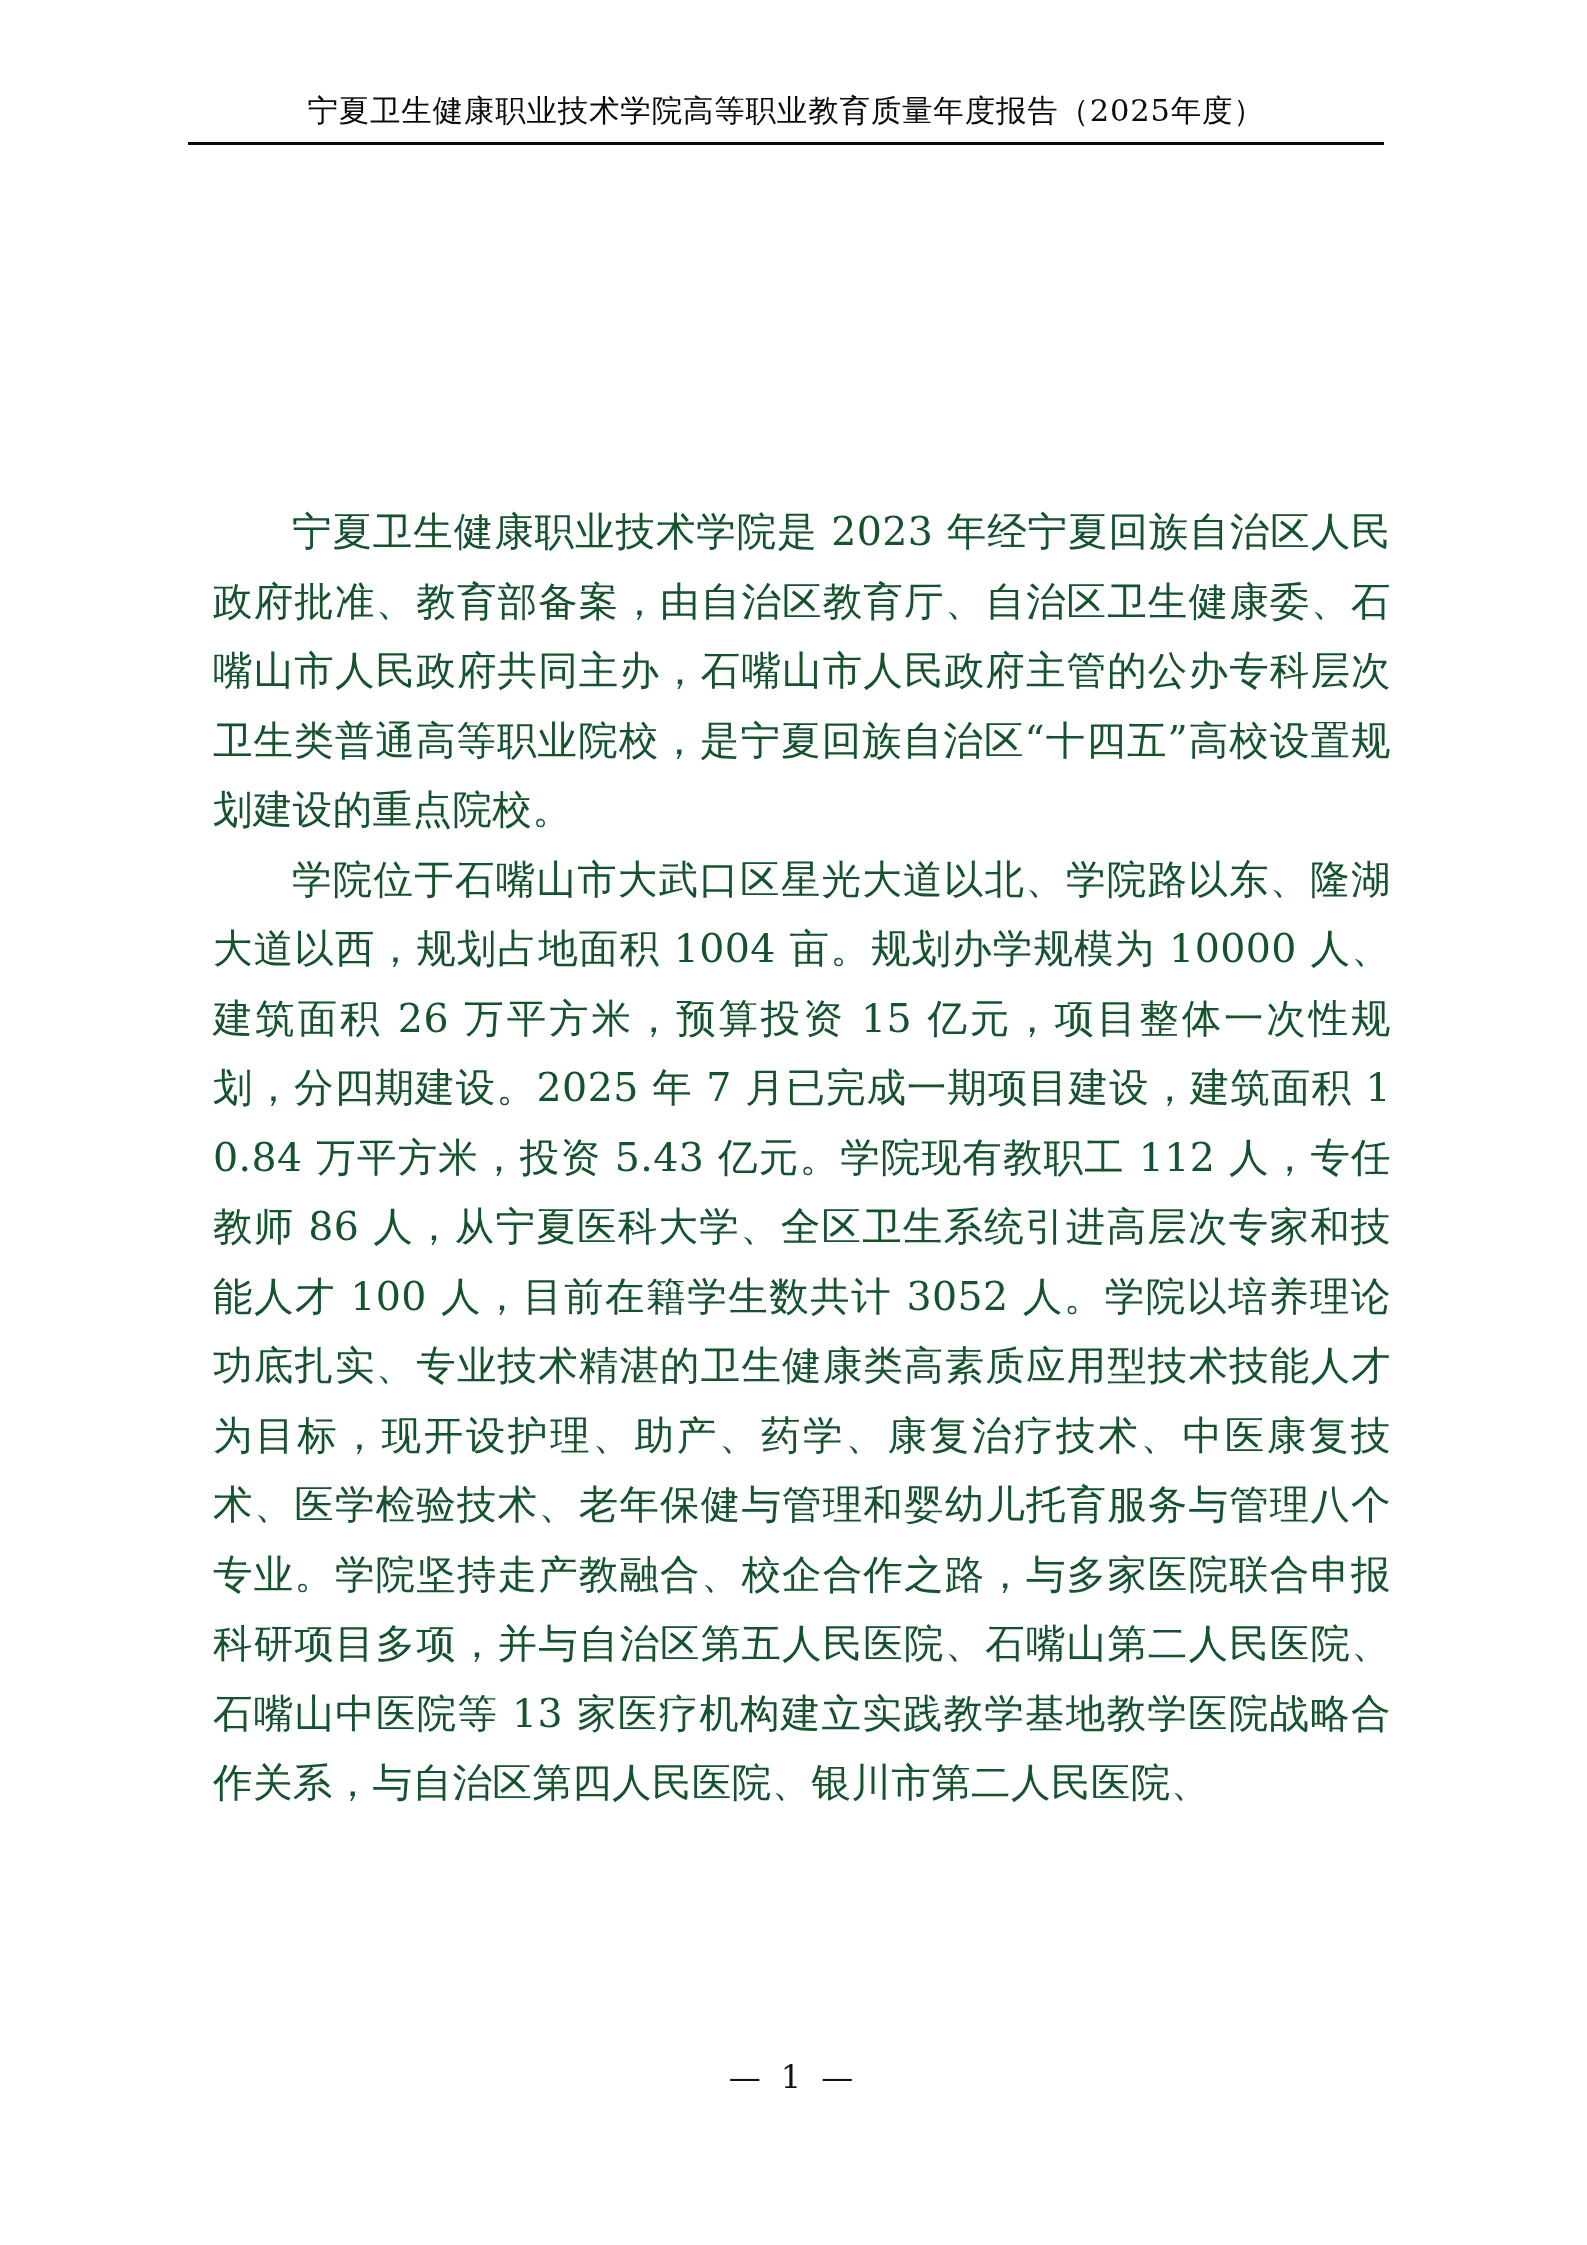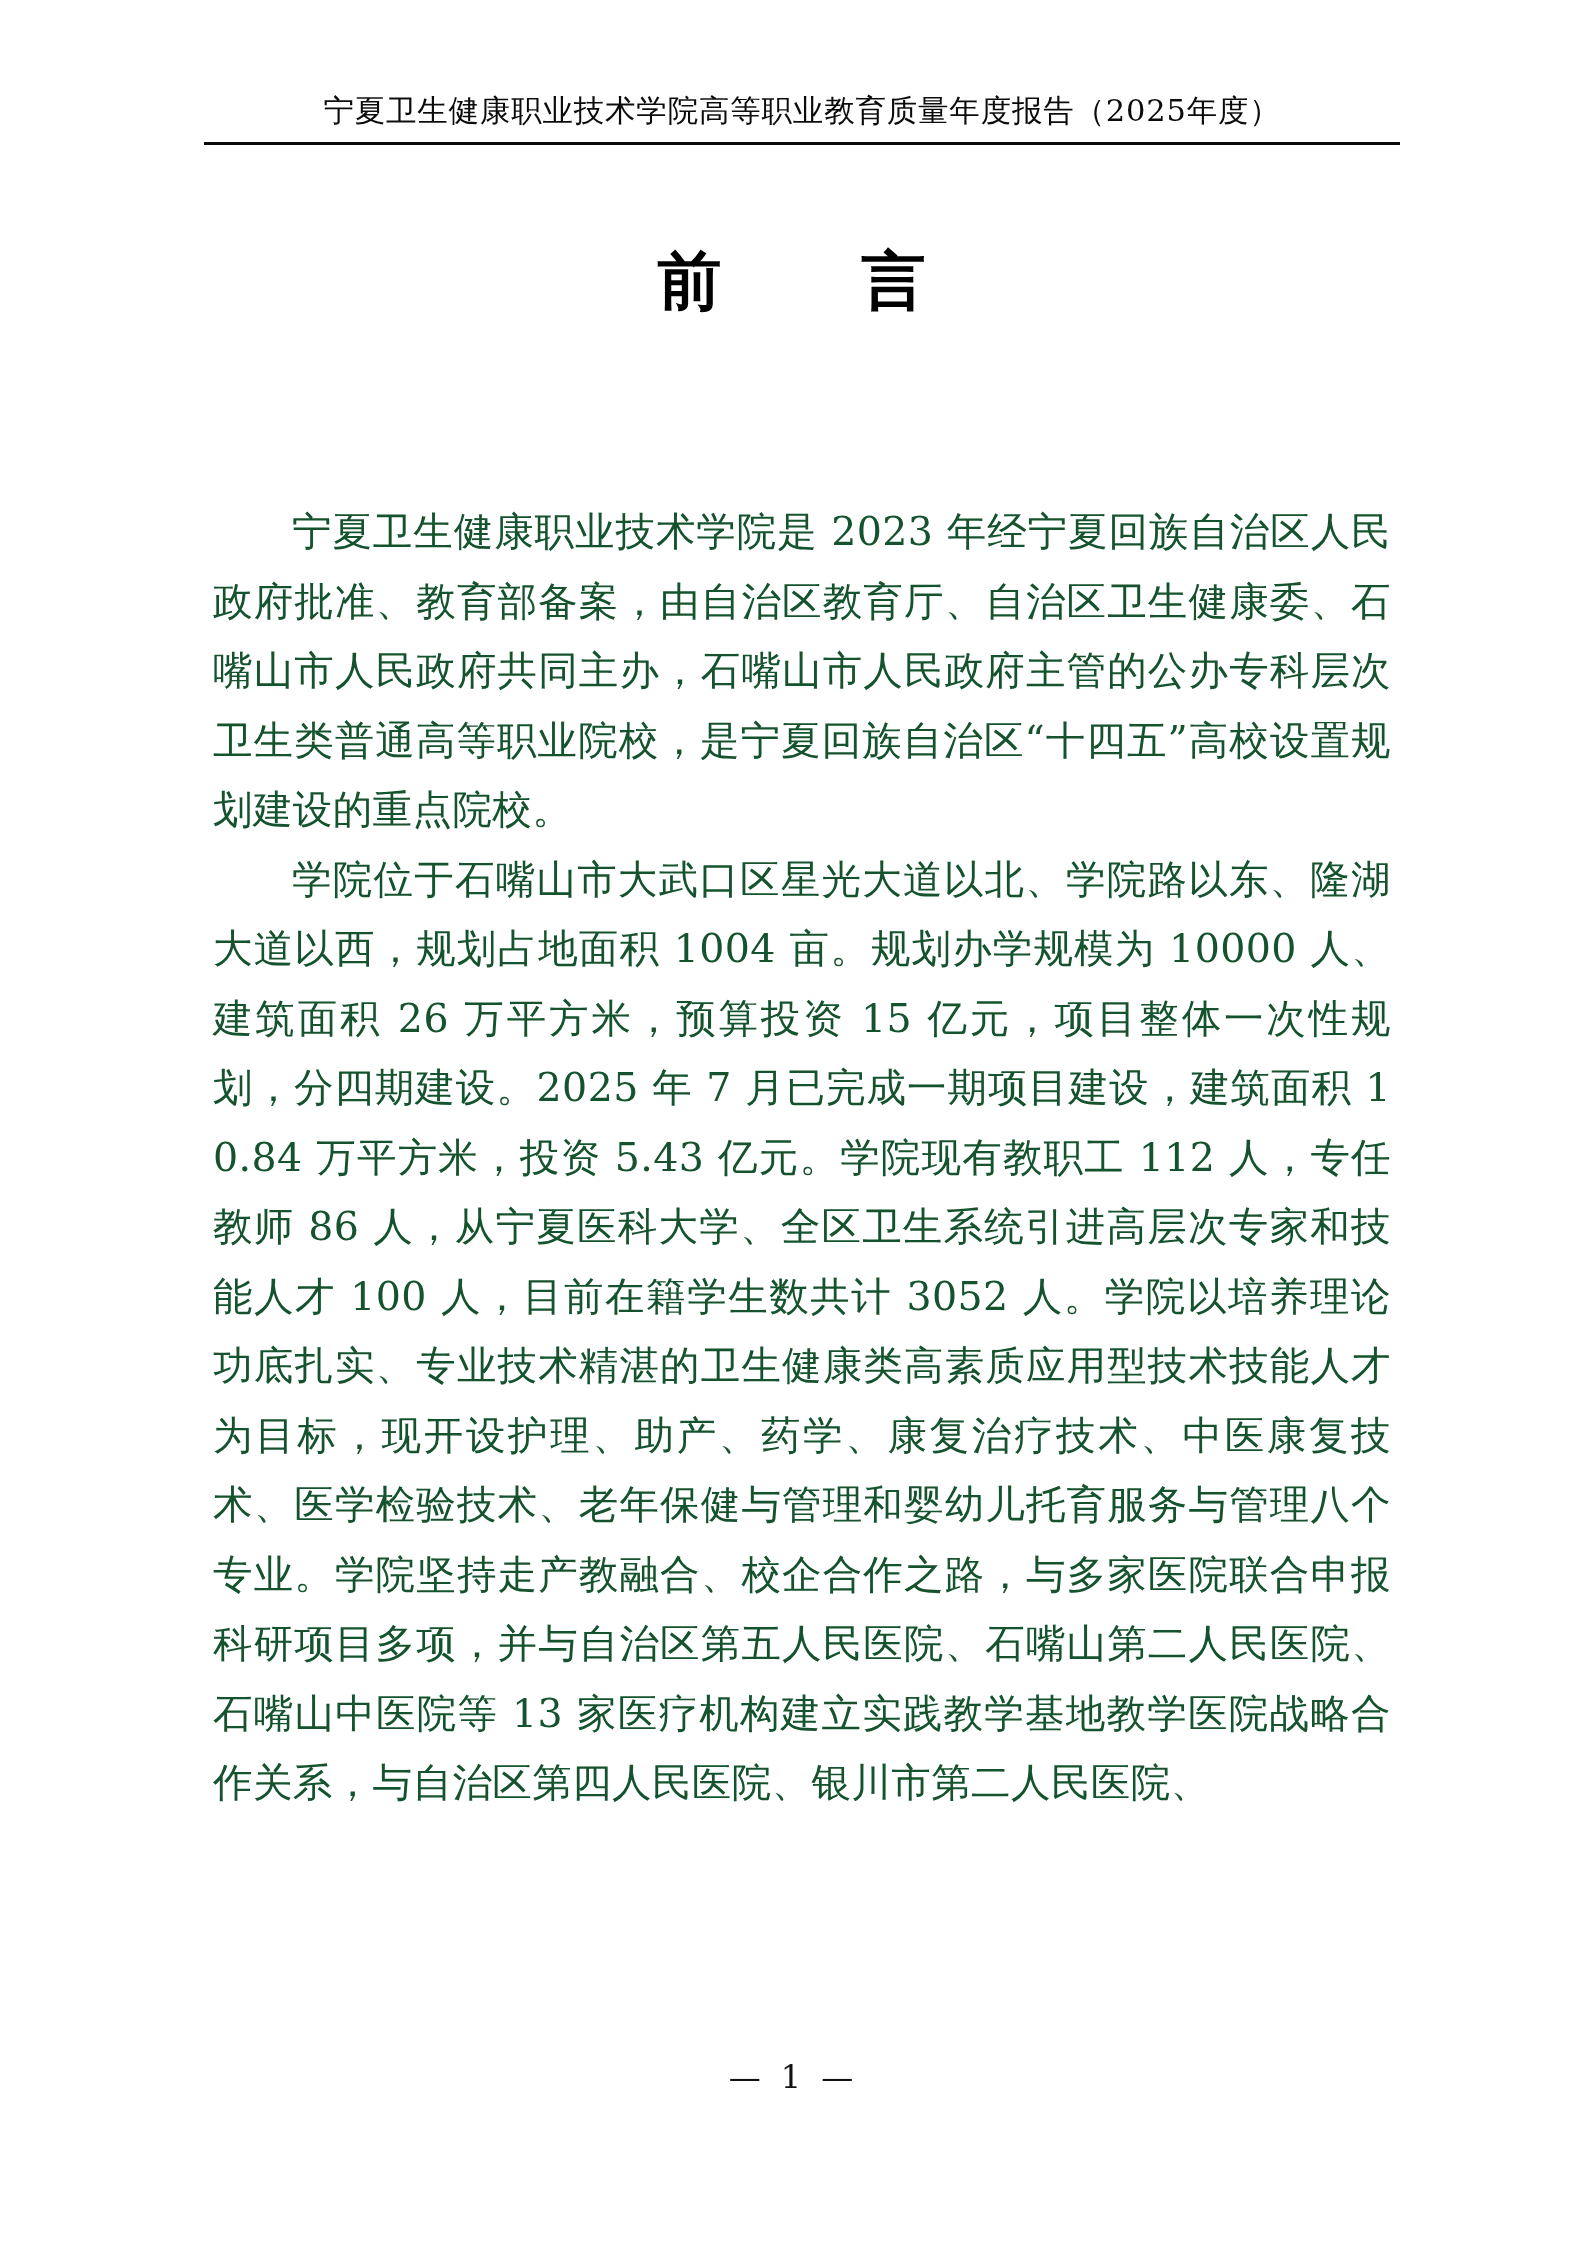"宁夏卫生健康职业技术学院高等职业教育质量年度报告（2025年度）" .header-zone { left: 204px -> 188px }
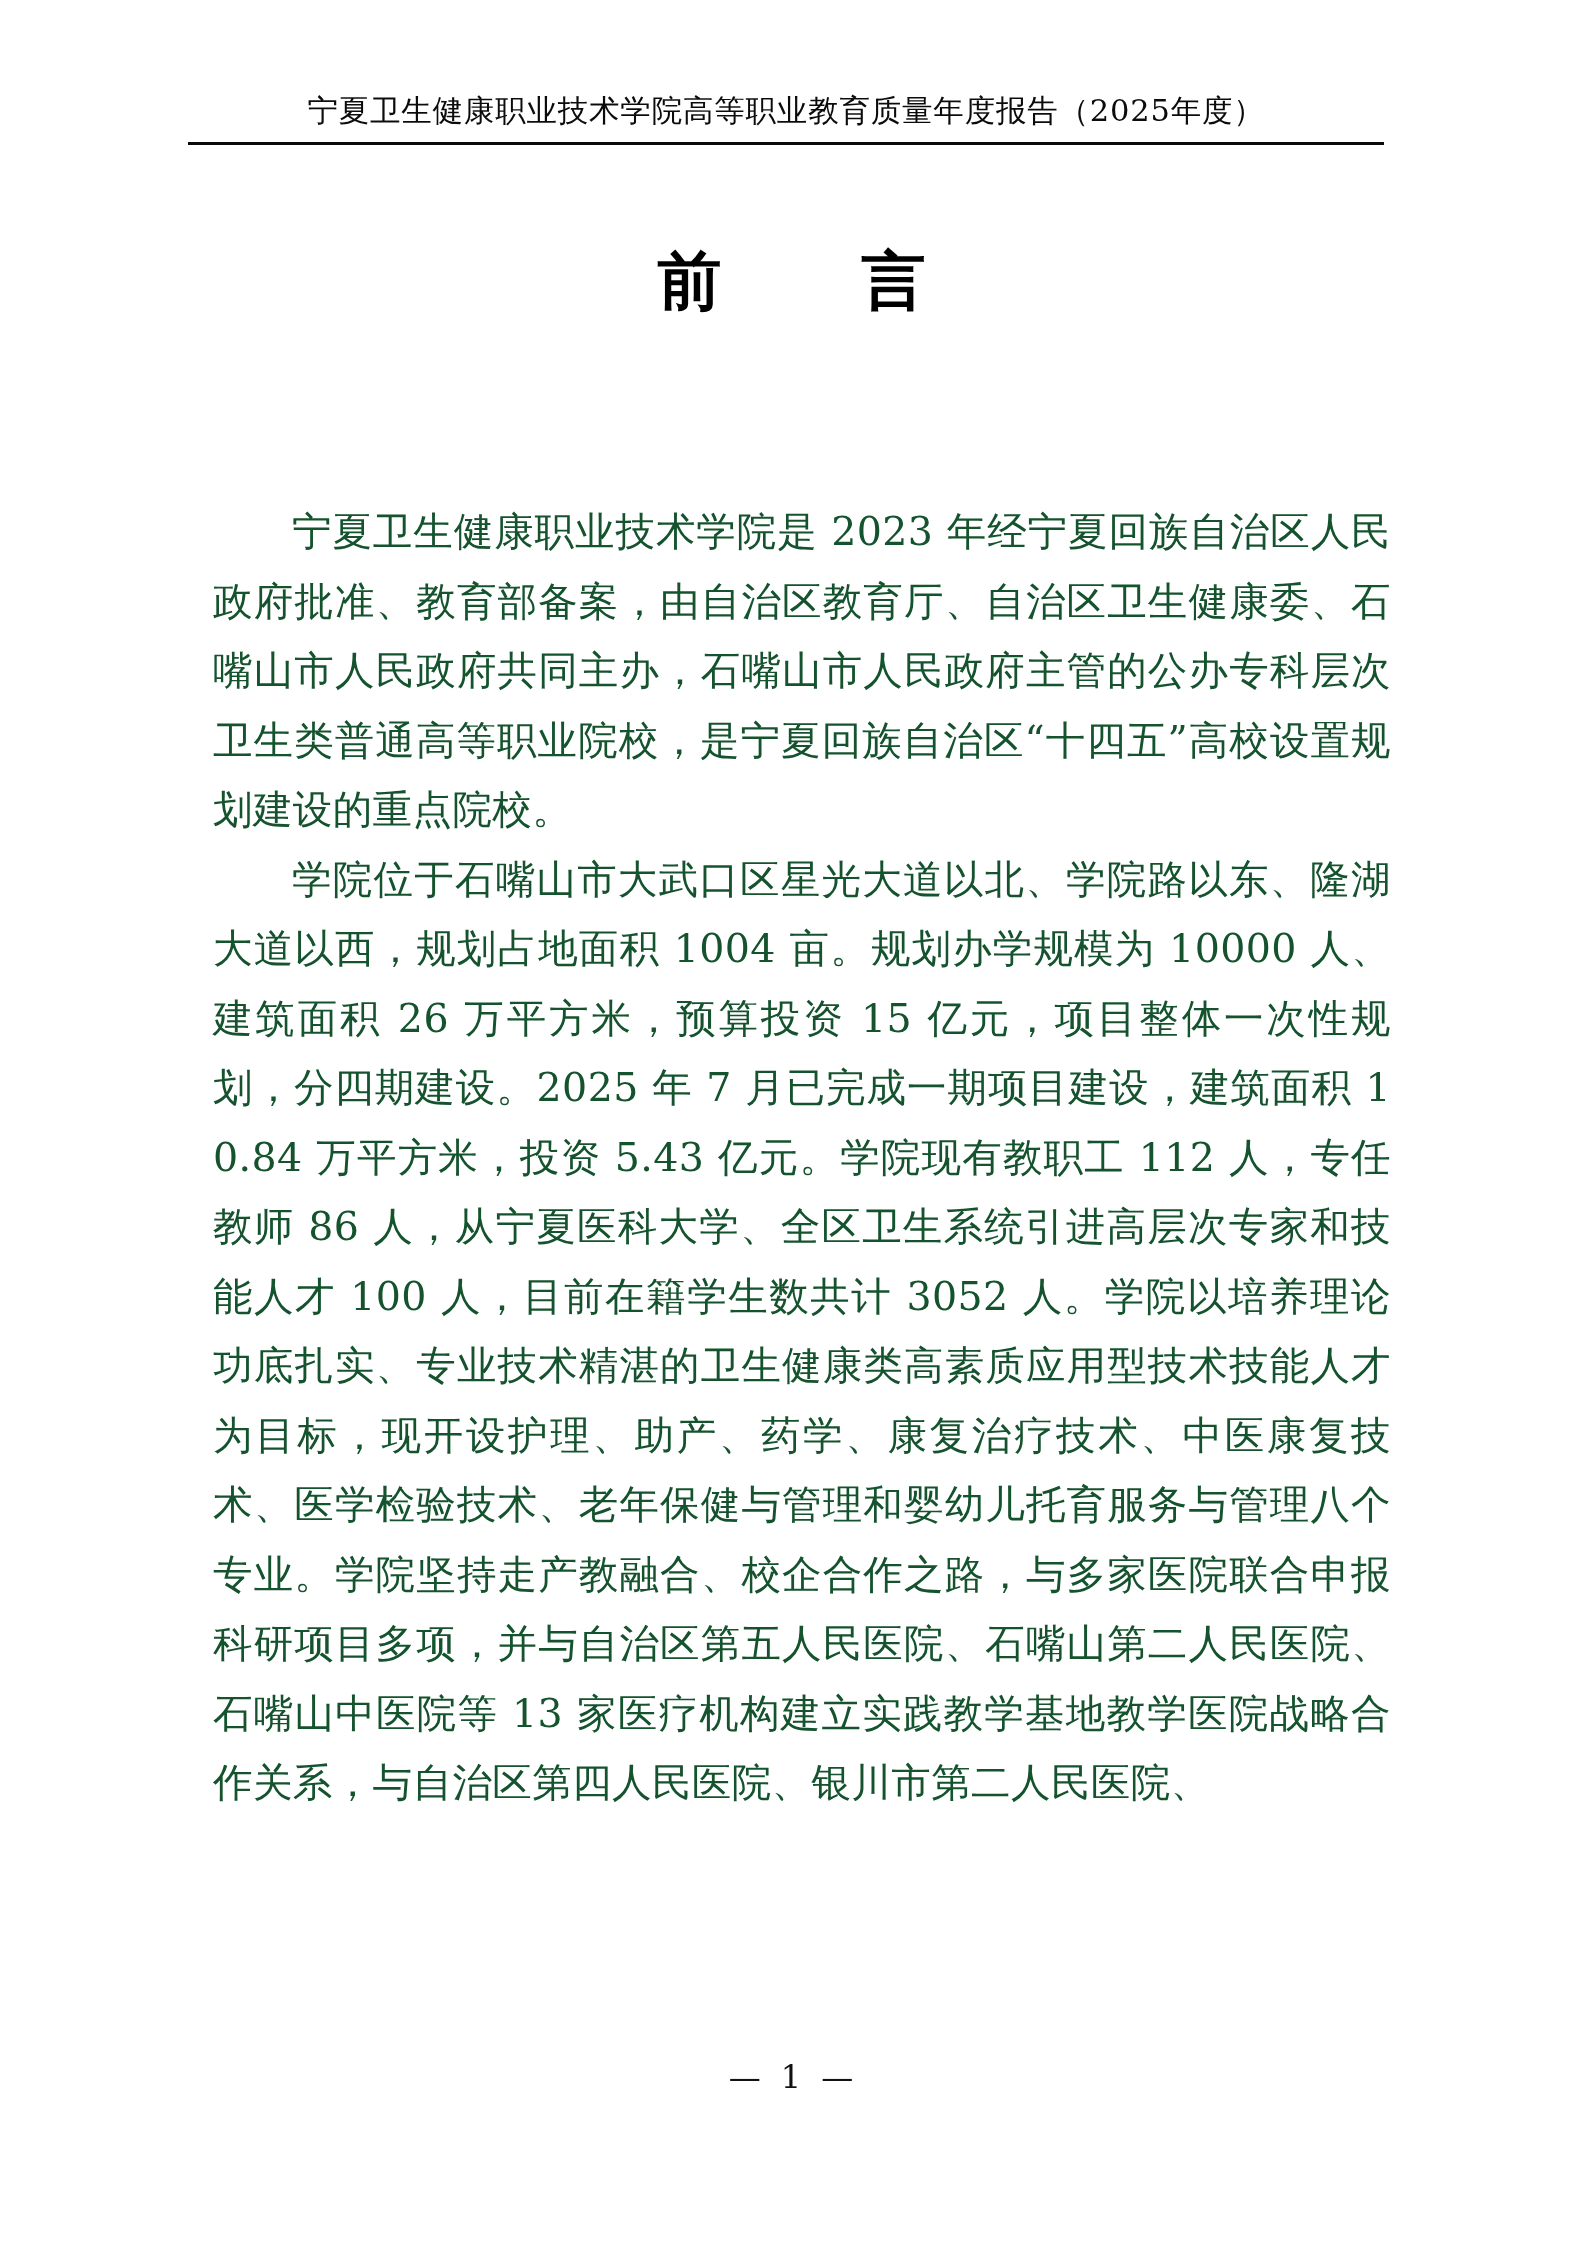"前 言" div.doc-title { html: <div>前 言</div> -> none }
